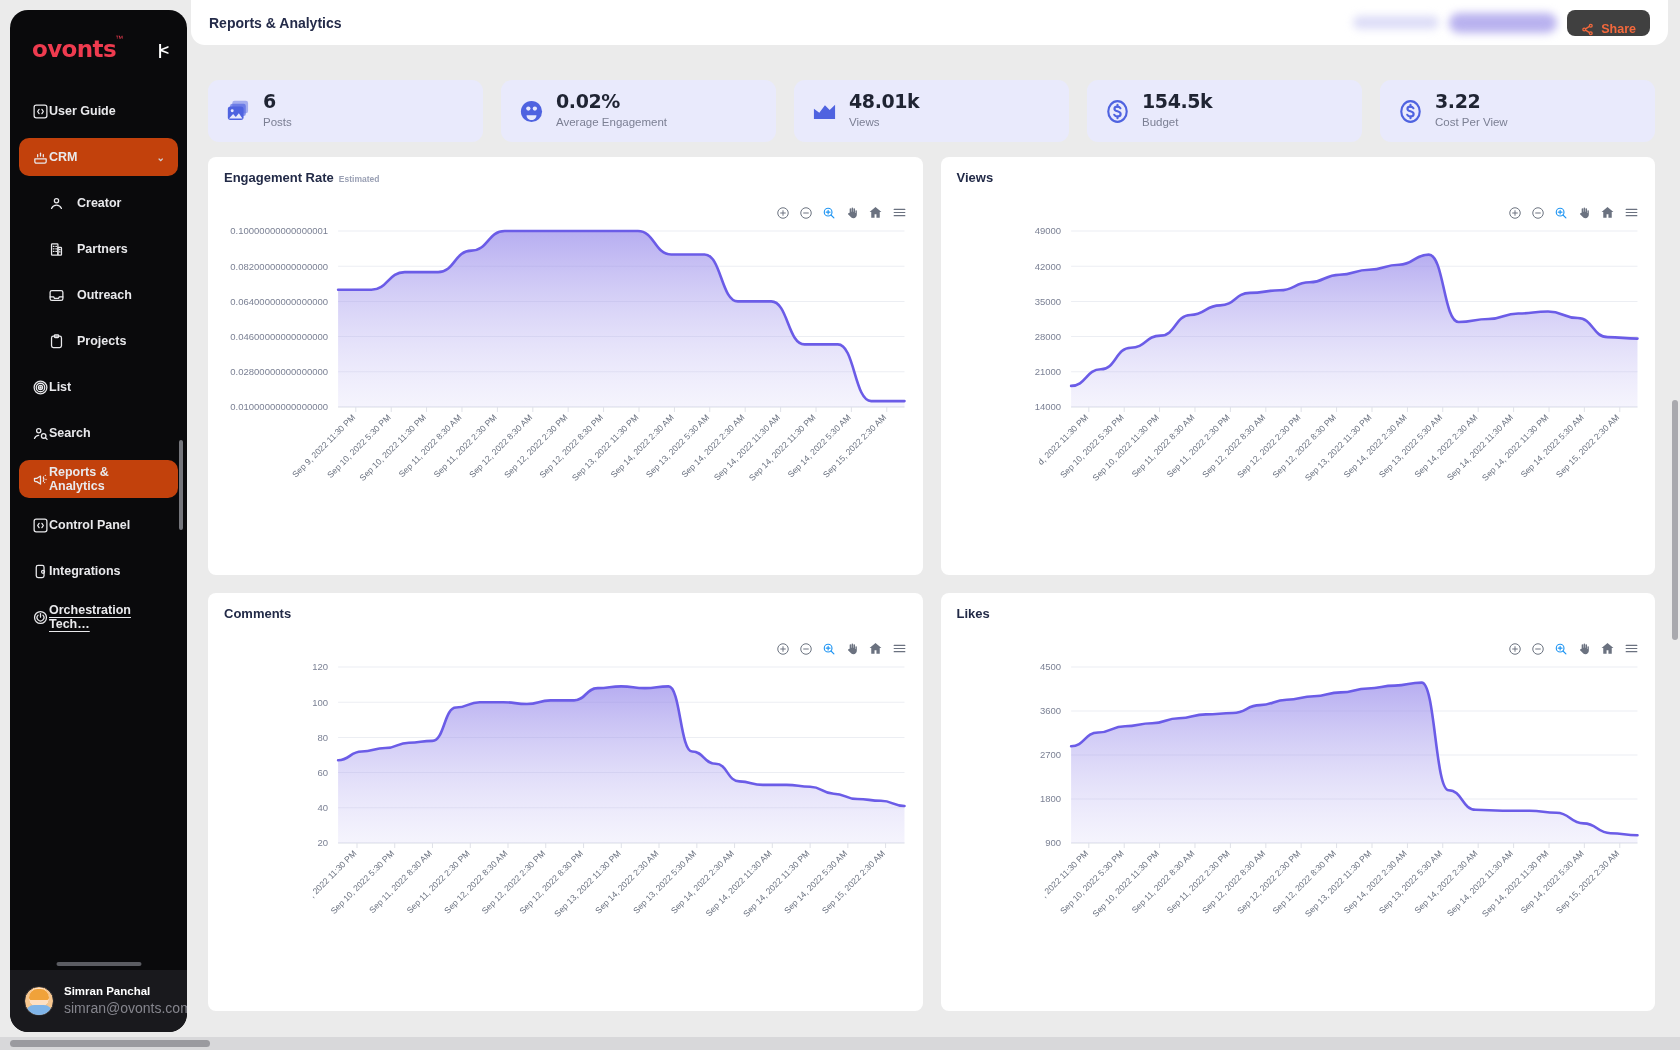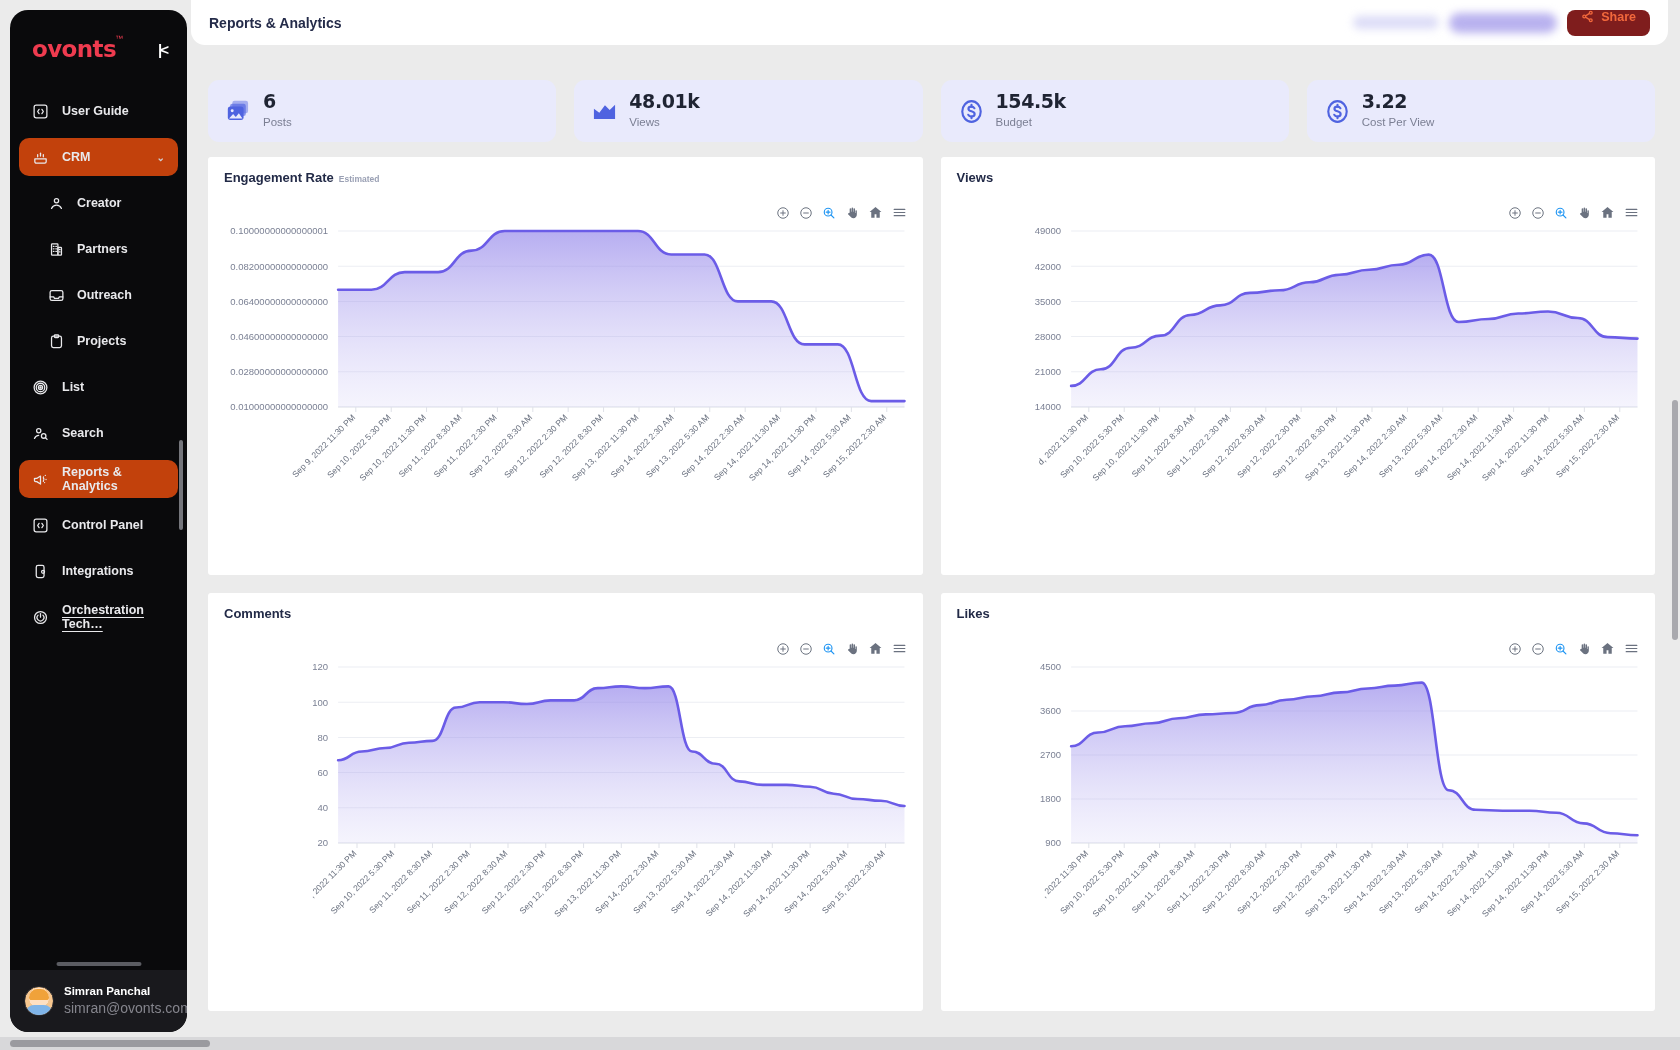"Share" .share-btn { align-items: flex-start -> flex-end; background: #7f1d1d -> #404040 }
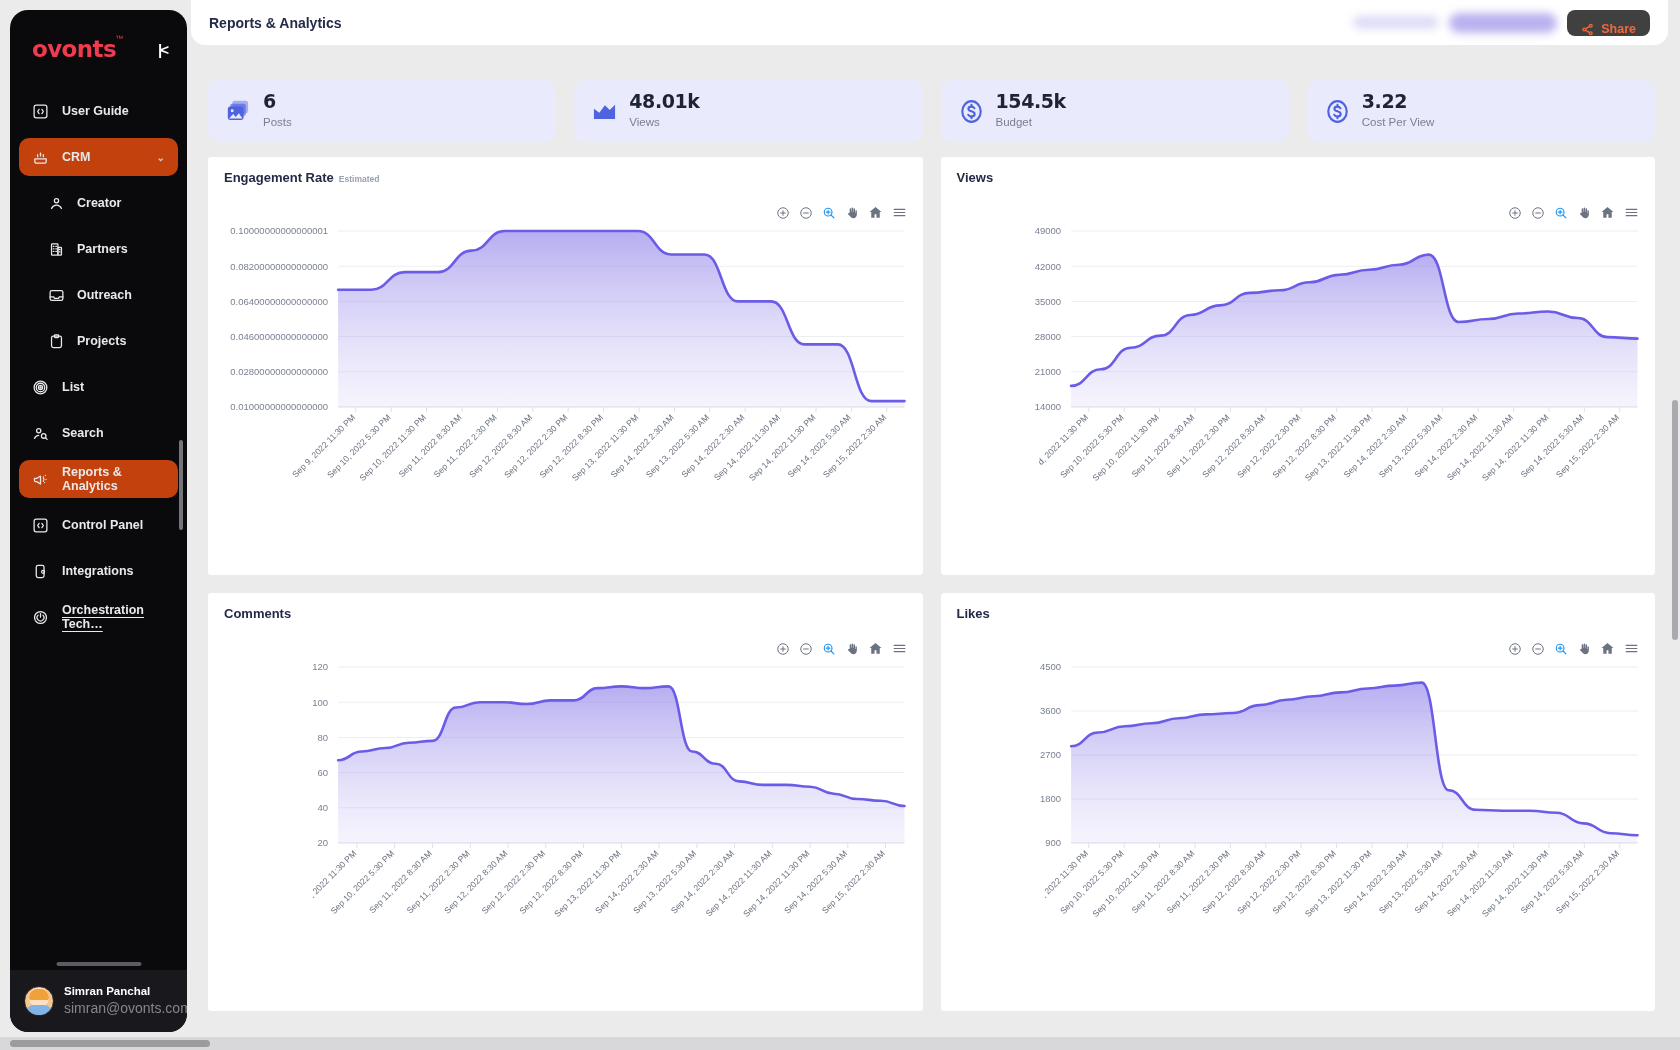"User Guide" .nav-item { gap: 13px -> none }
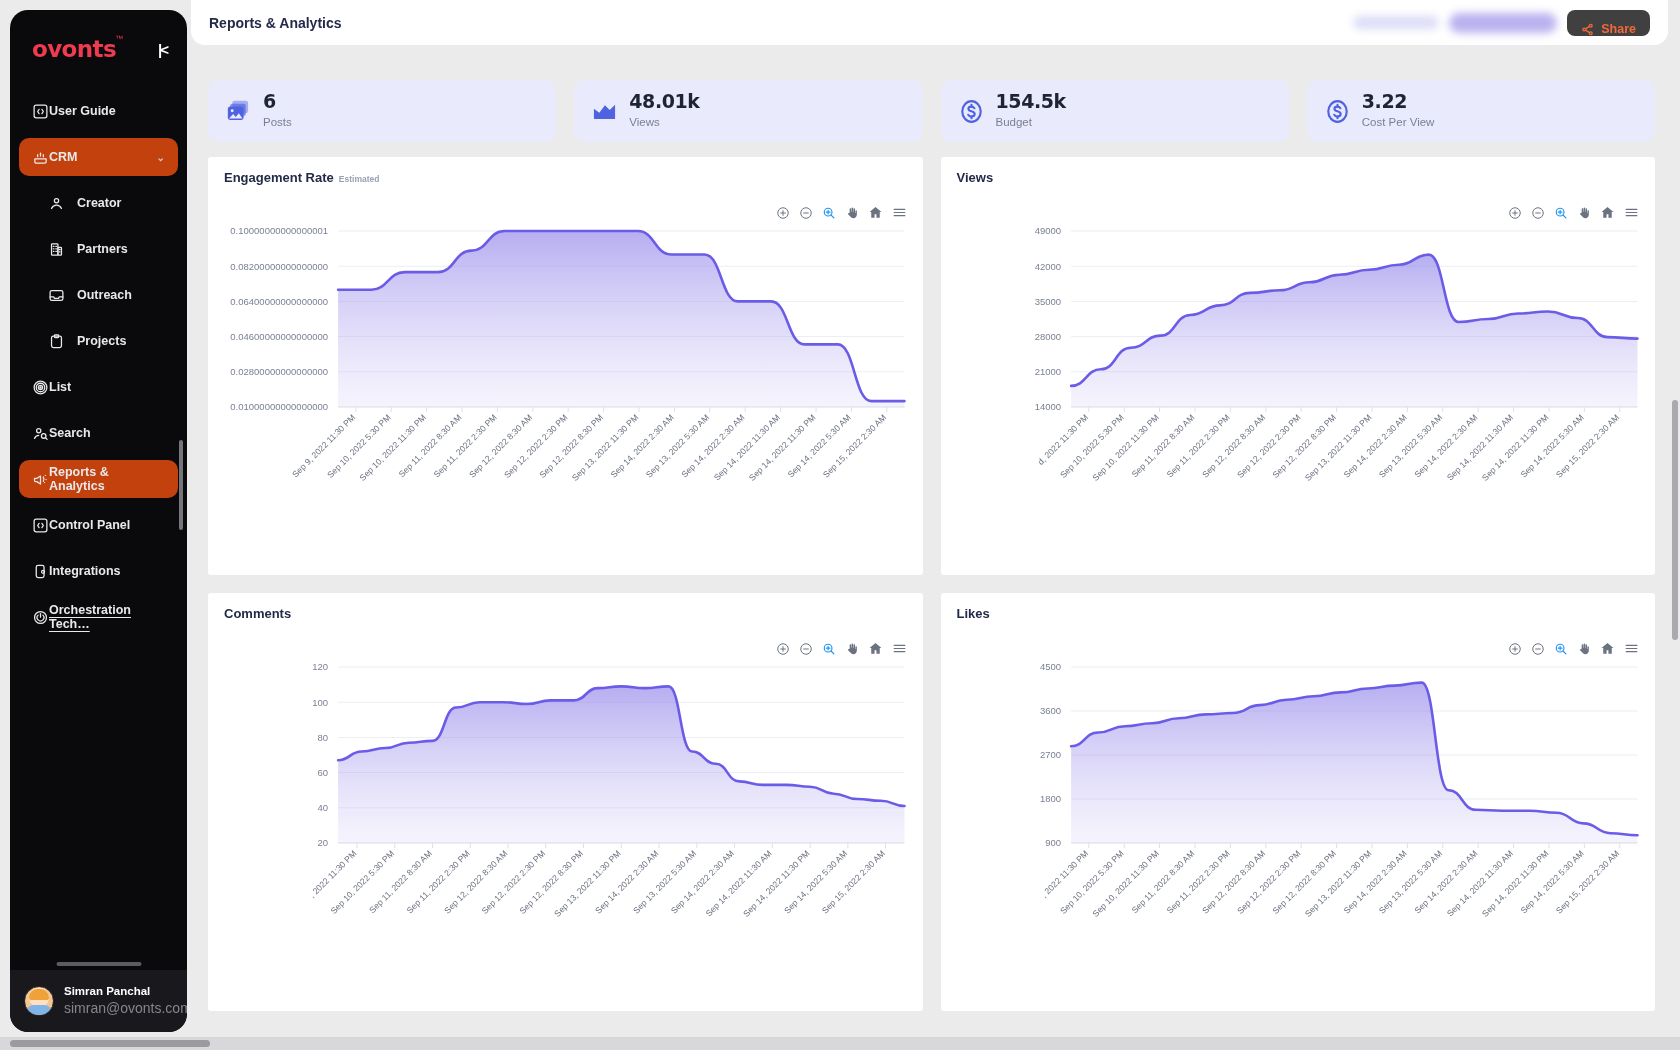"0.02%" div.stat { html: none -> <div> <span> <svg> <circle></circle> <circle></circle> <circle></circle> <path></path> </svg> </span> <span><span>0.02%</span><br><span>Average Engagement</span></span> </div> }
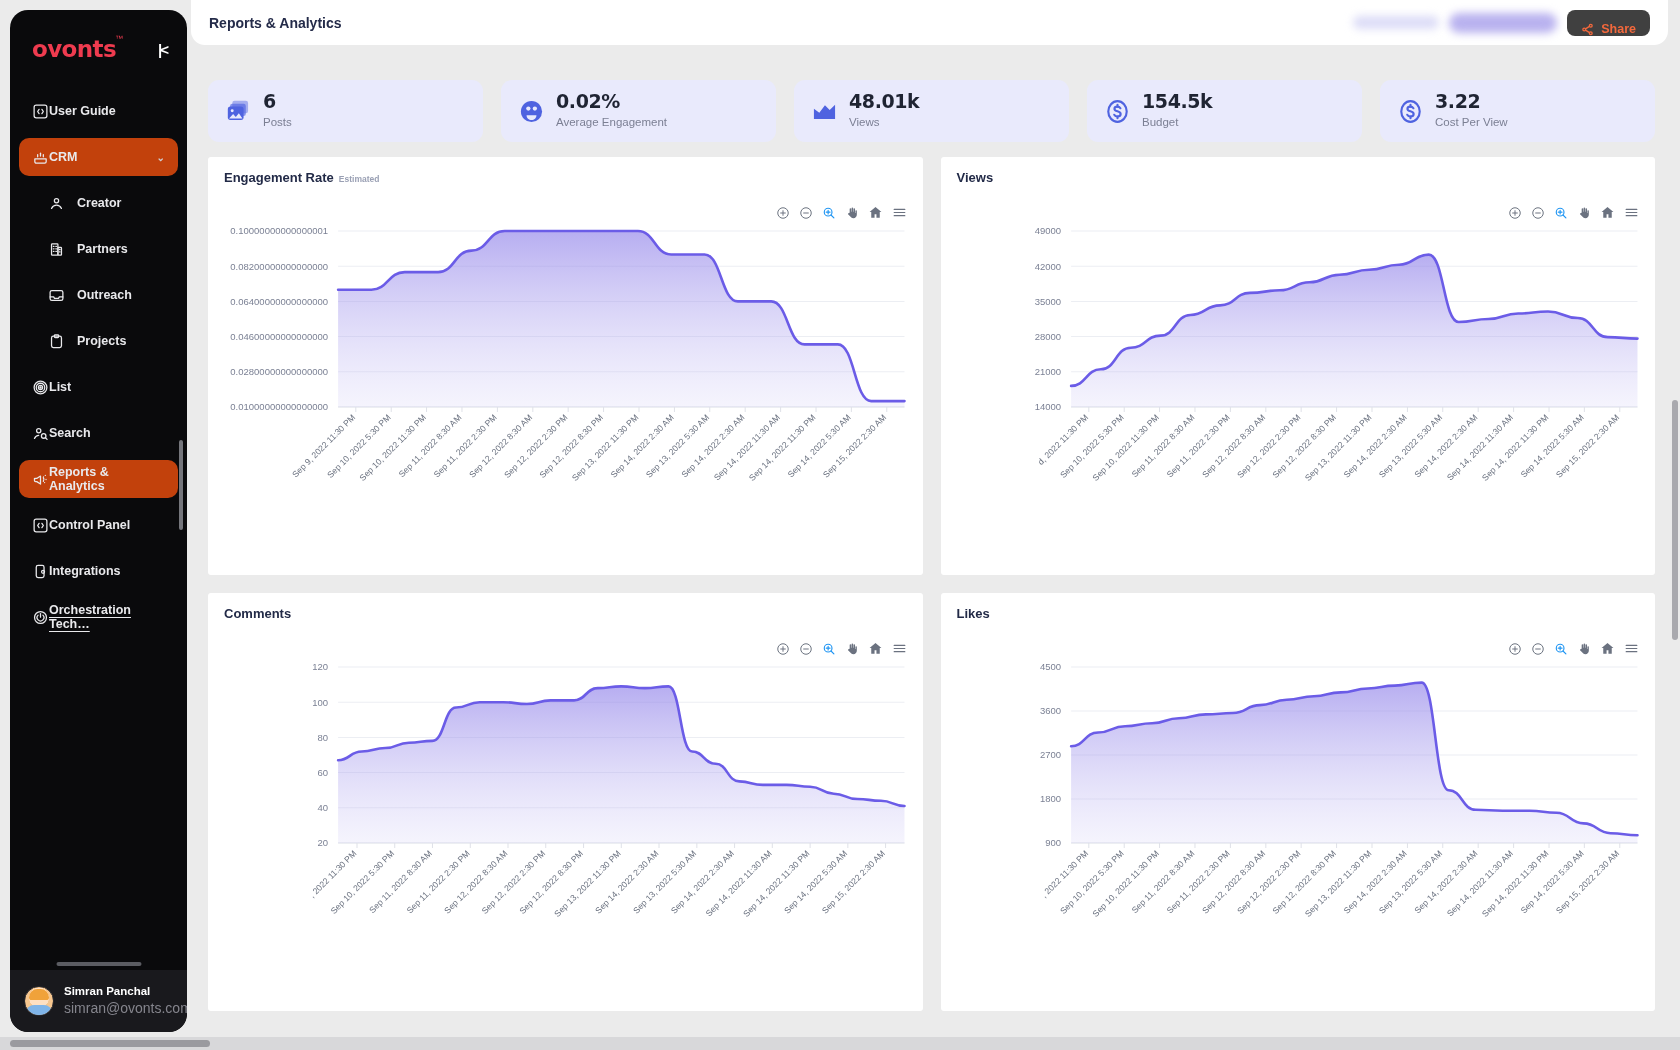"Engagement Rate Estimated" .card { border-radius: 3px -> 8px }
